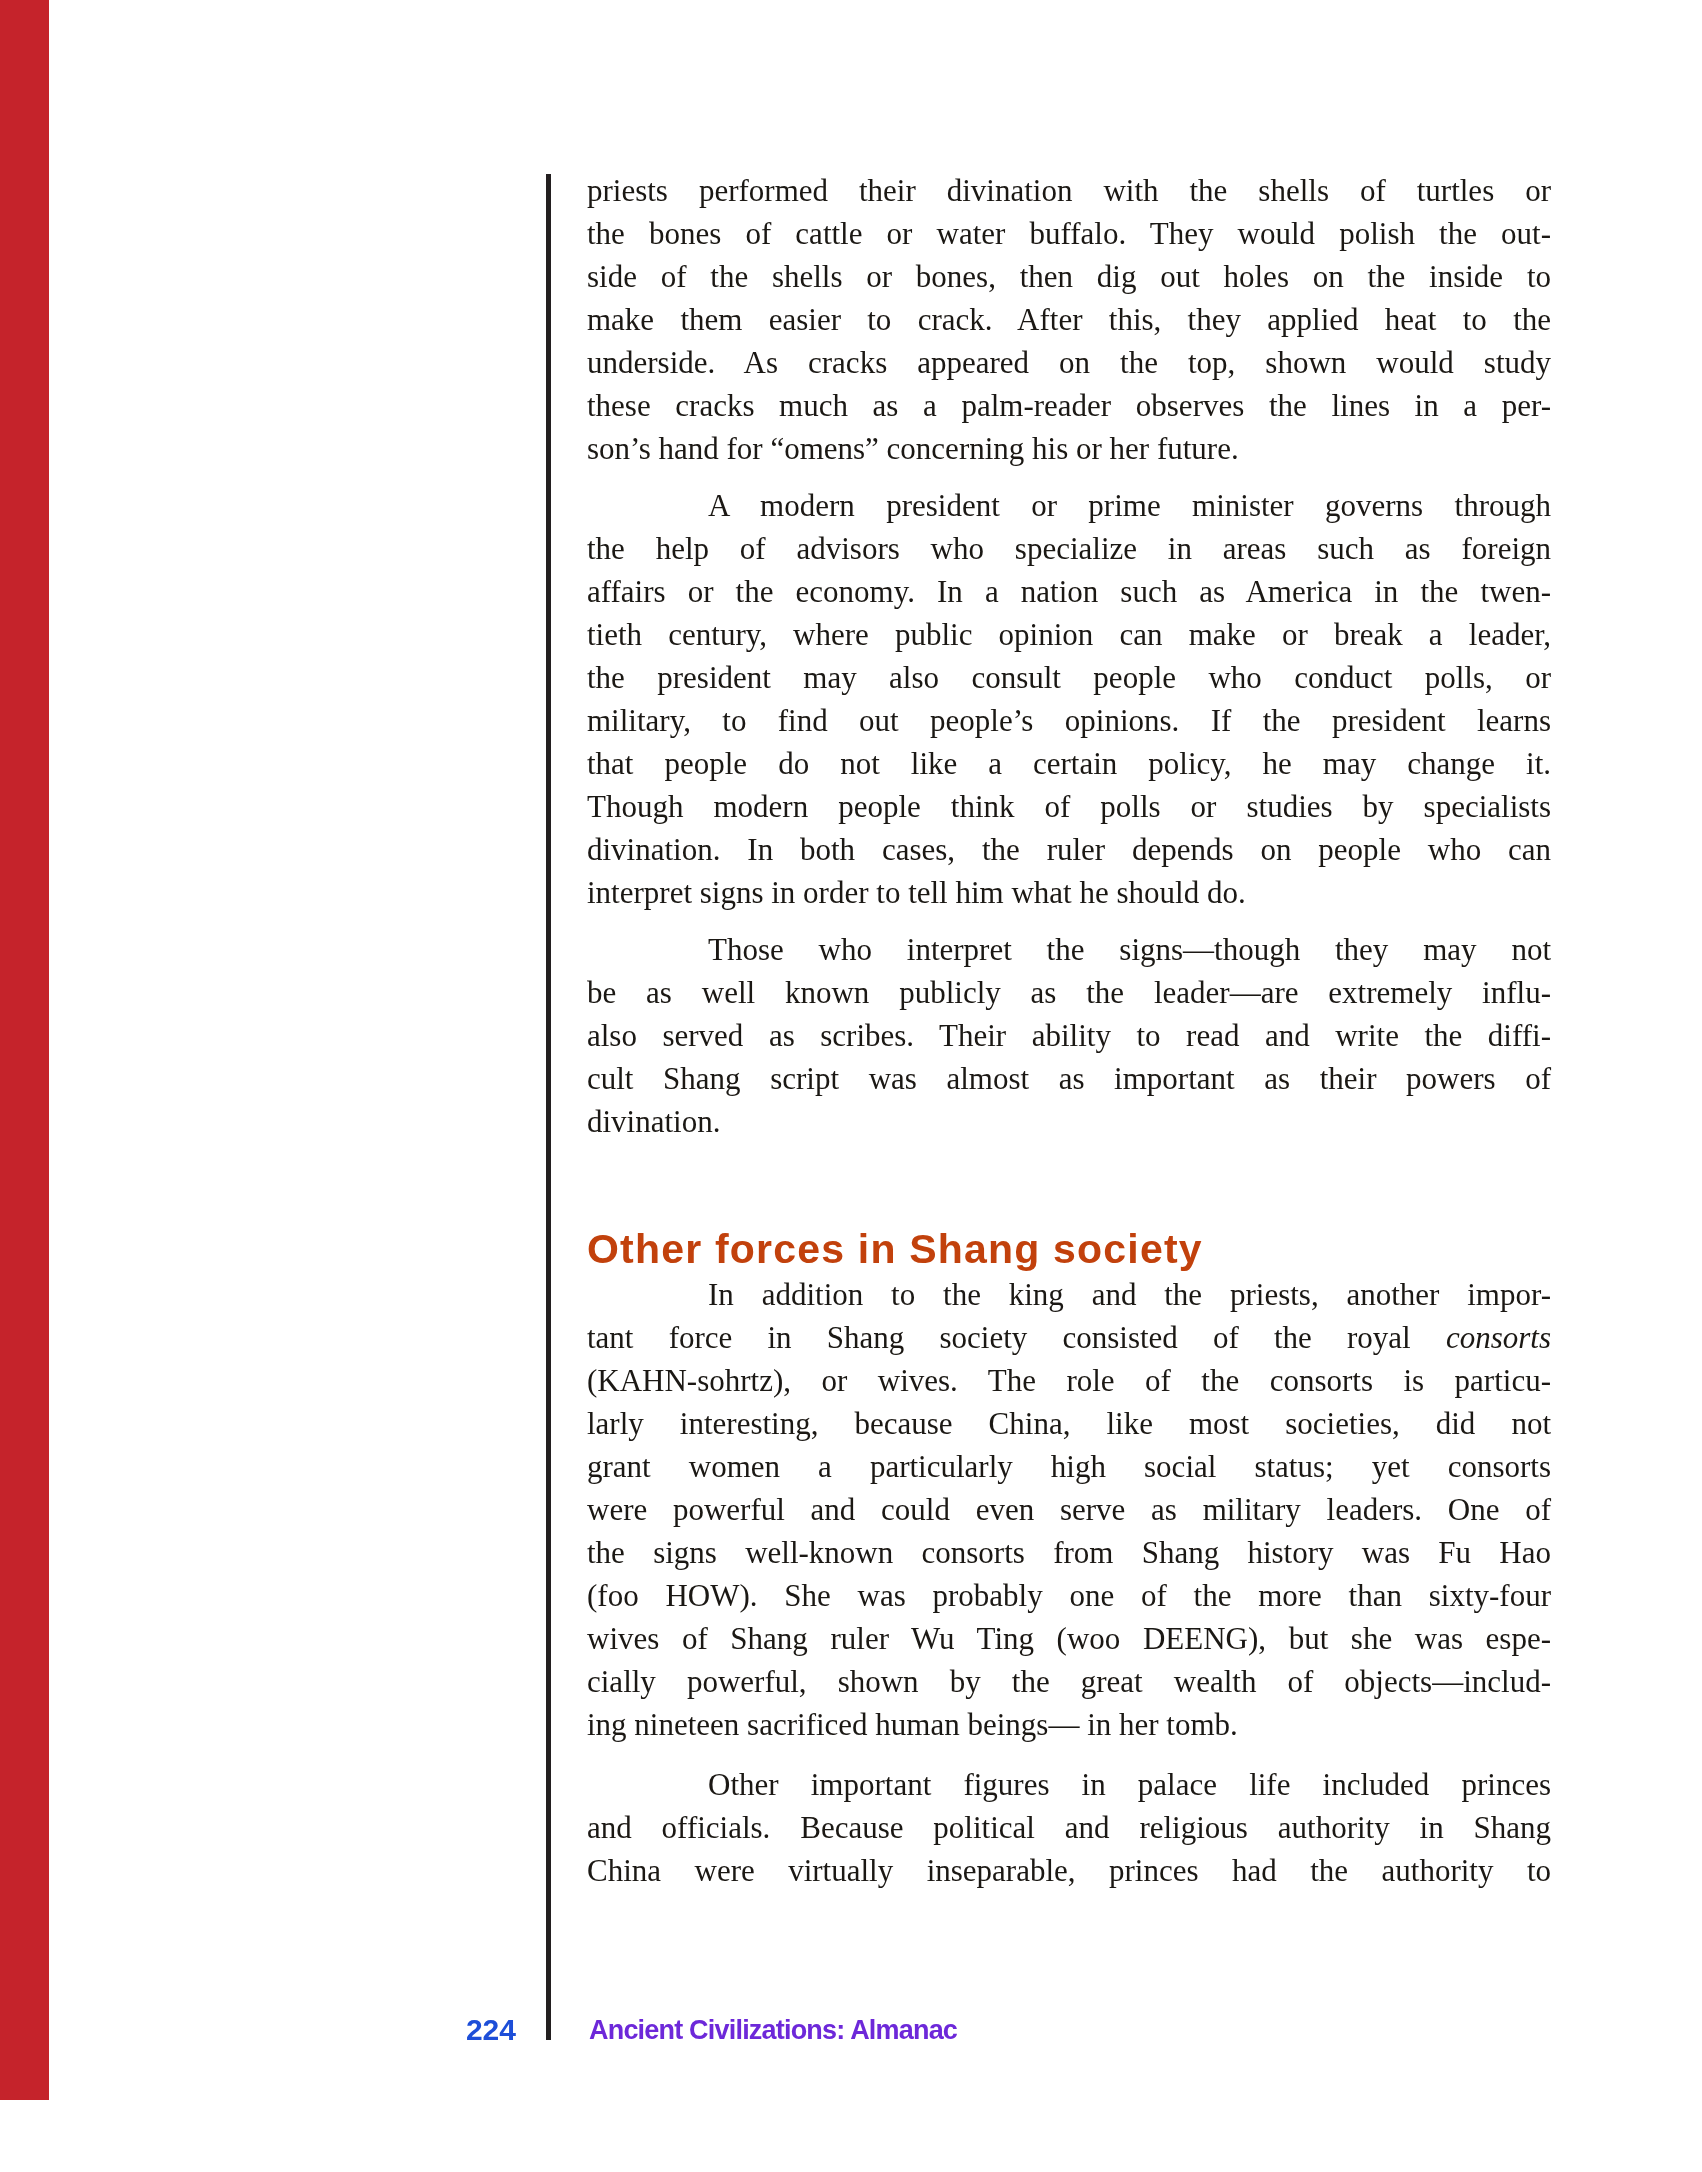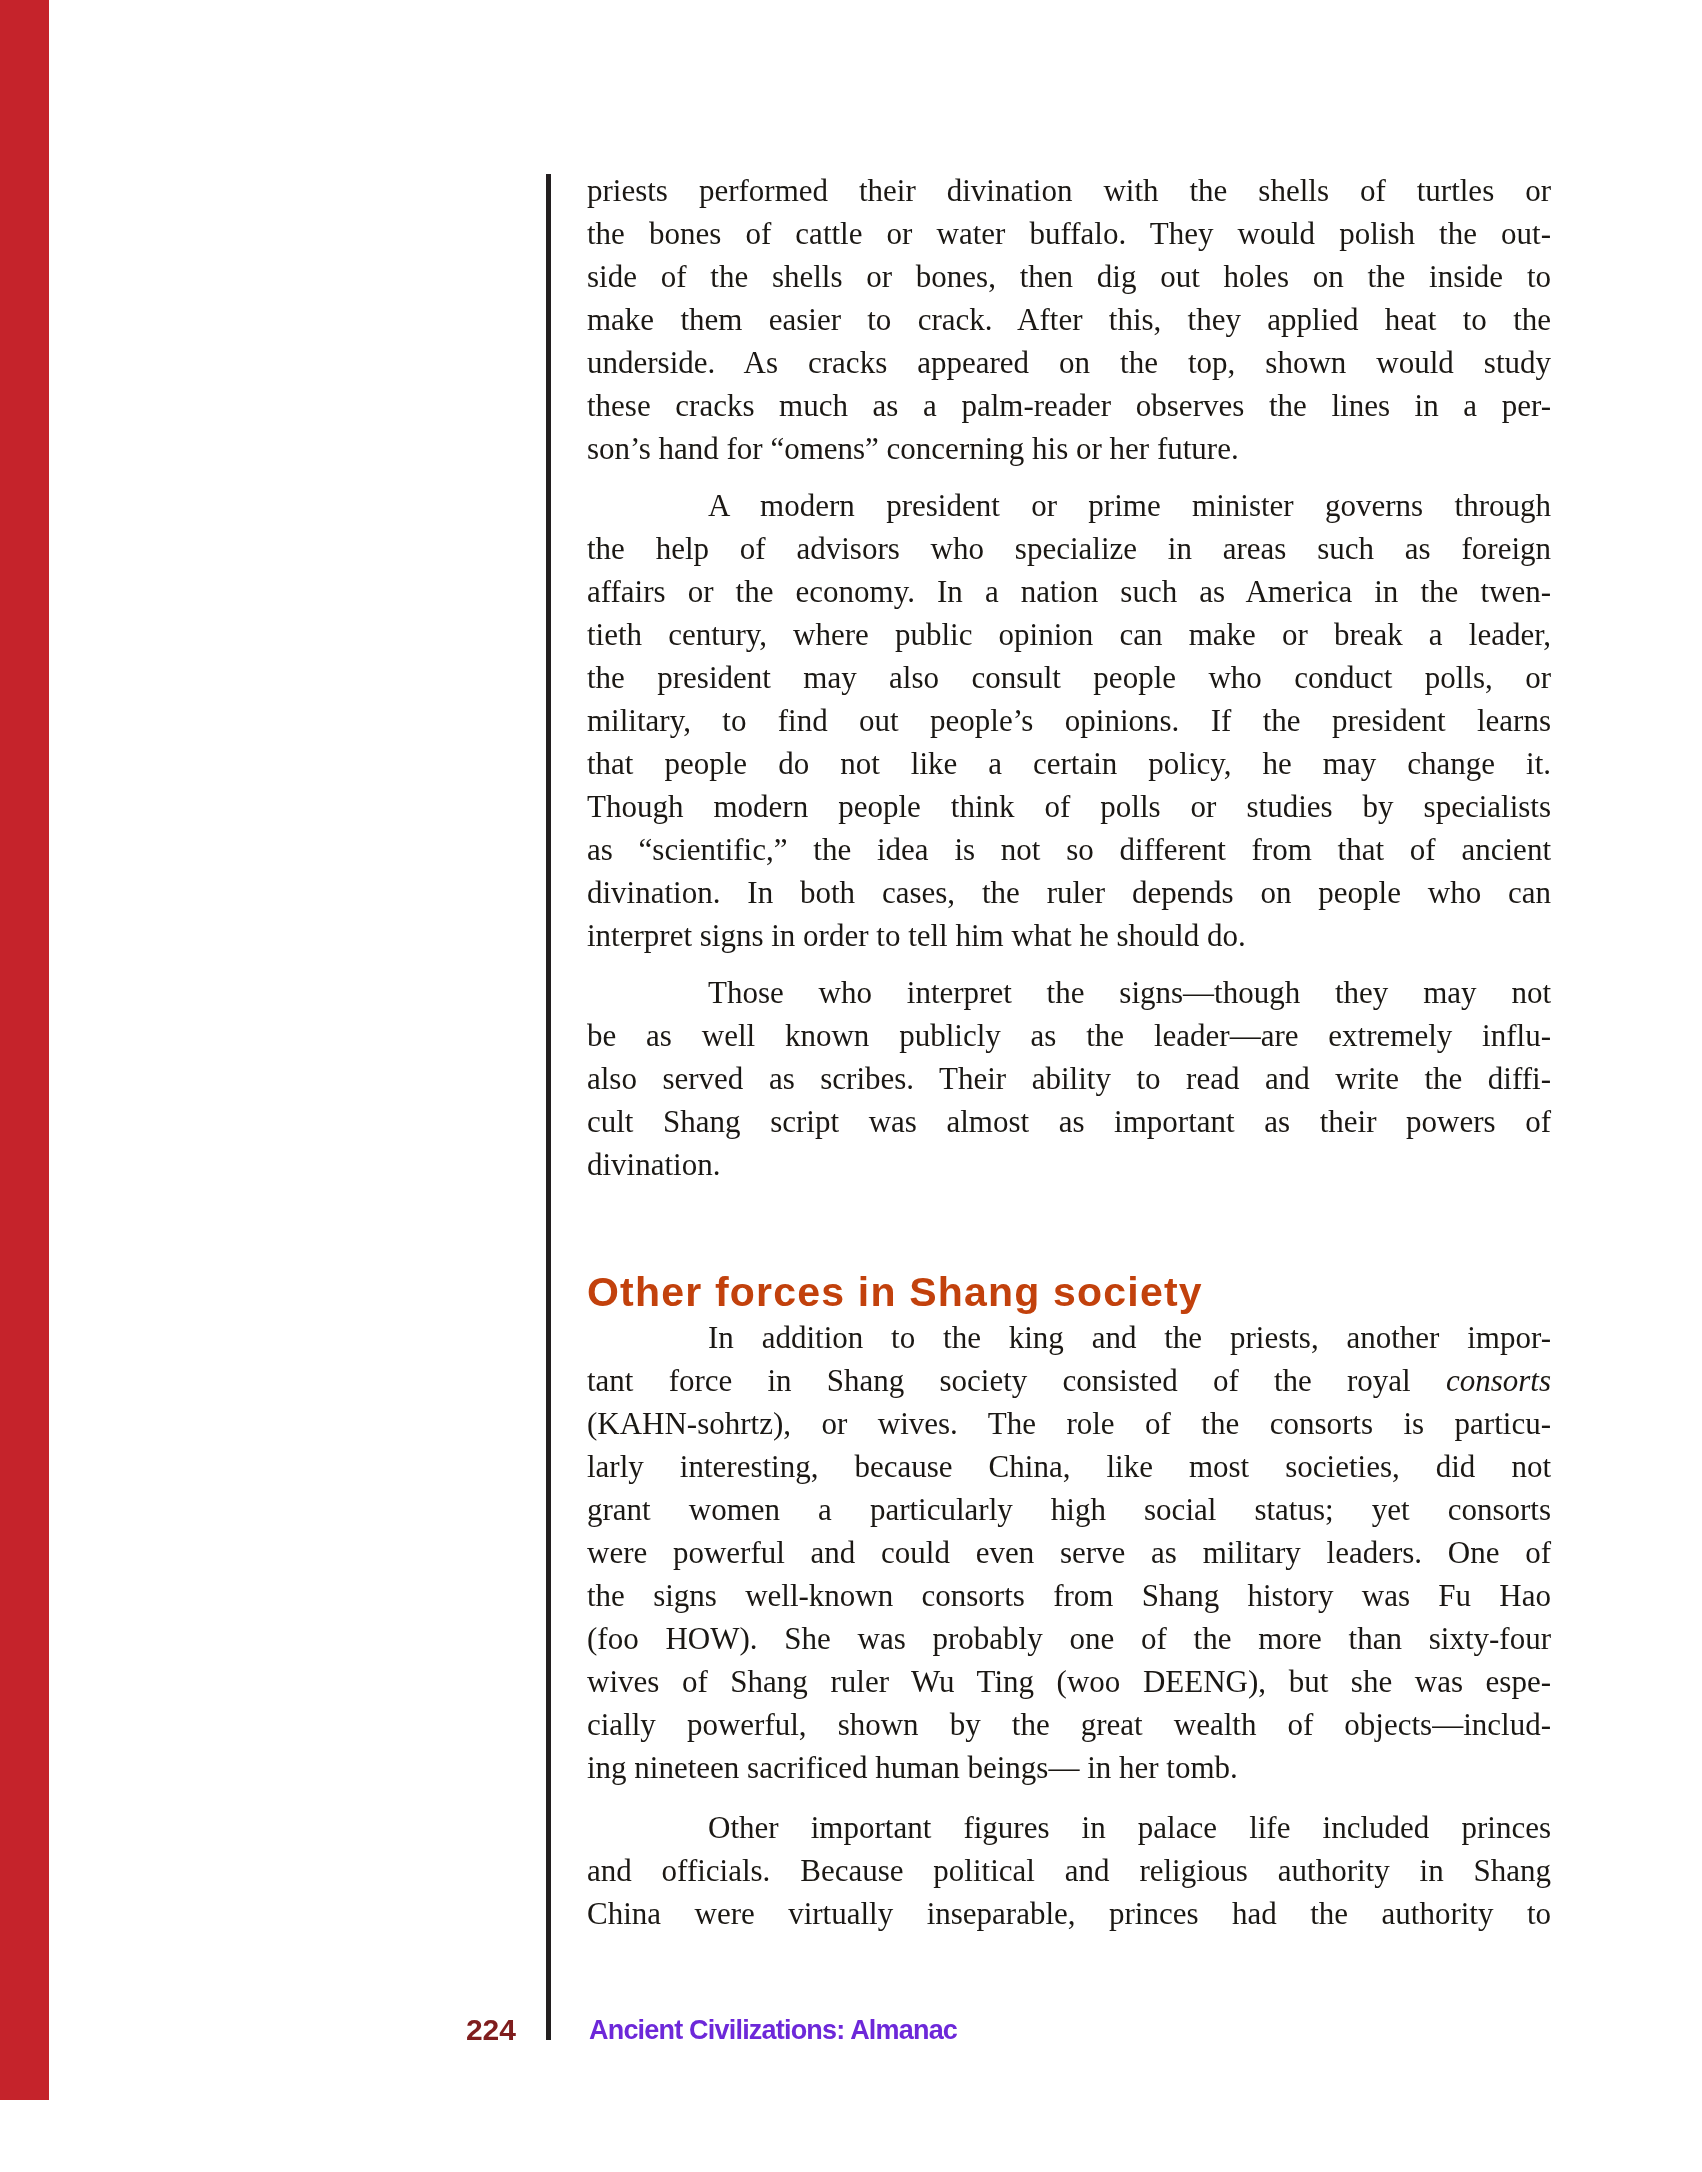"as “scientific,” the idea is" div.jline { html: <div>as “scientific,” the idea is not so different from that of ancient</div> -> none }
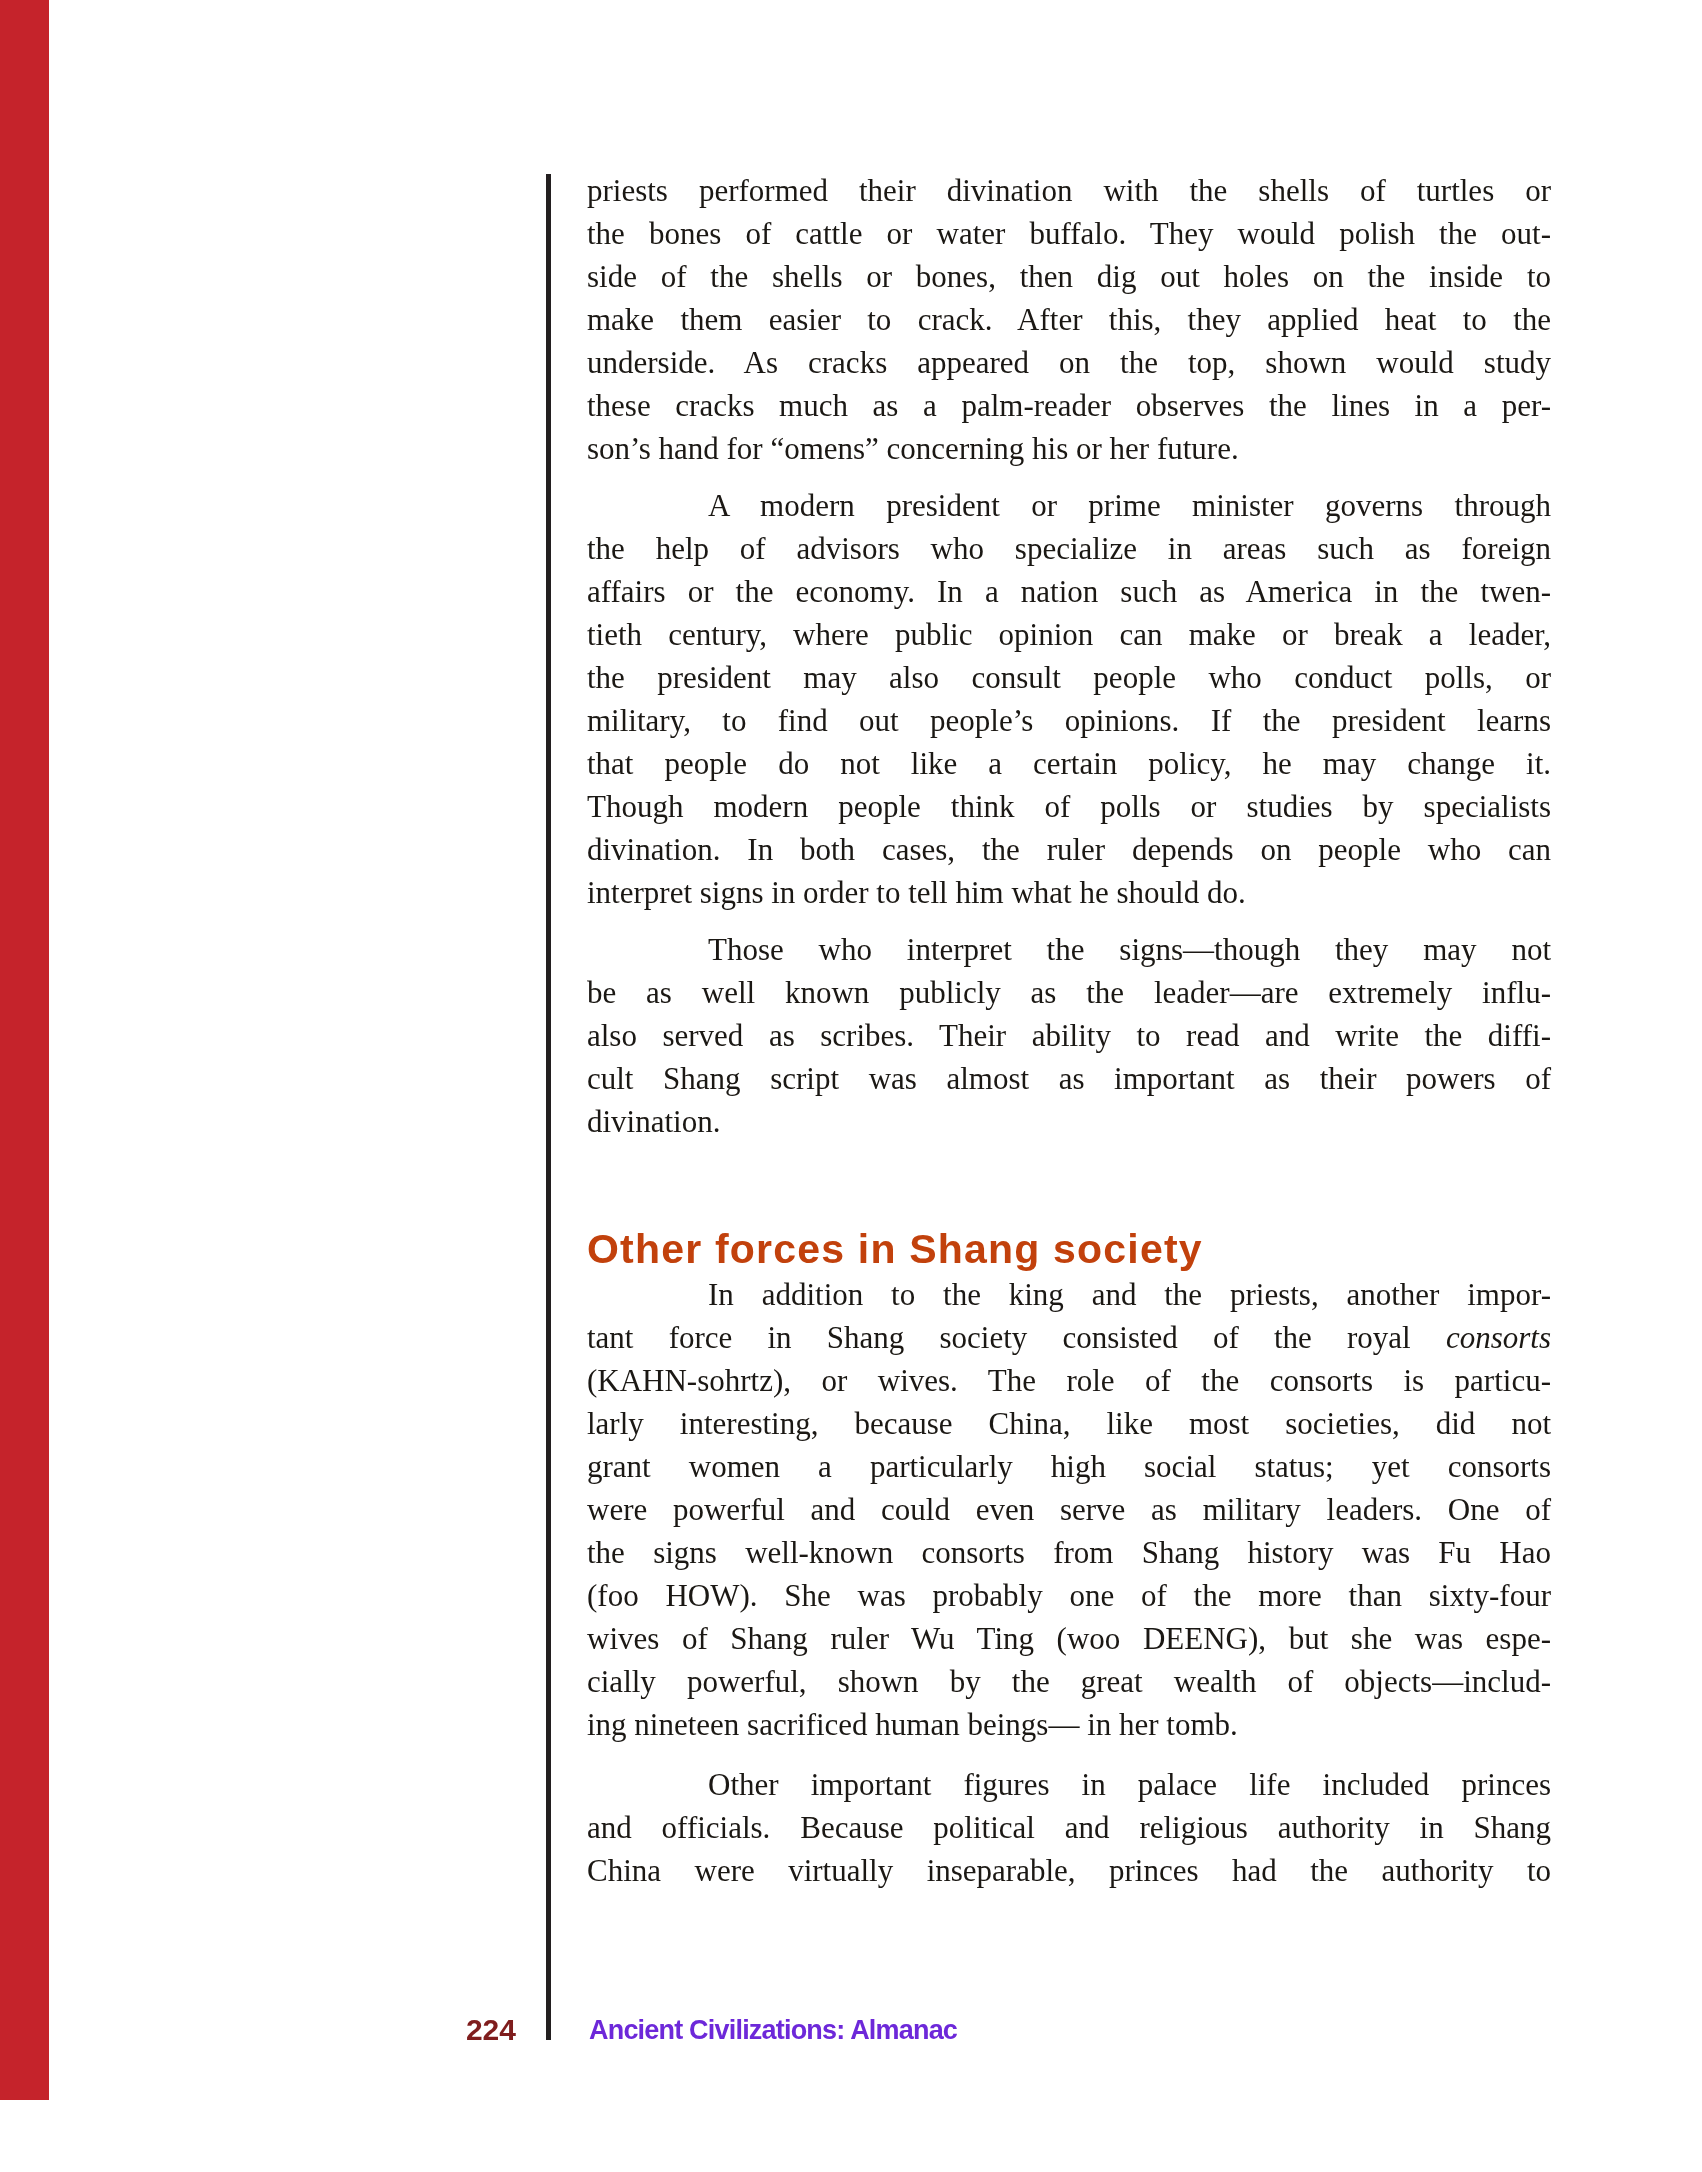"224" .page-number { color: #7f1d1d -> #1d4ed8 }
